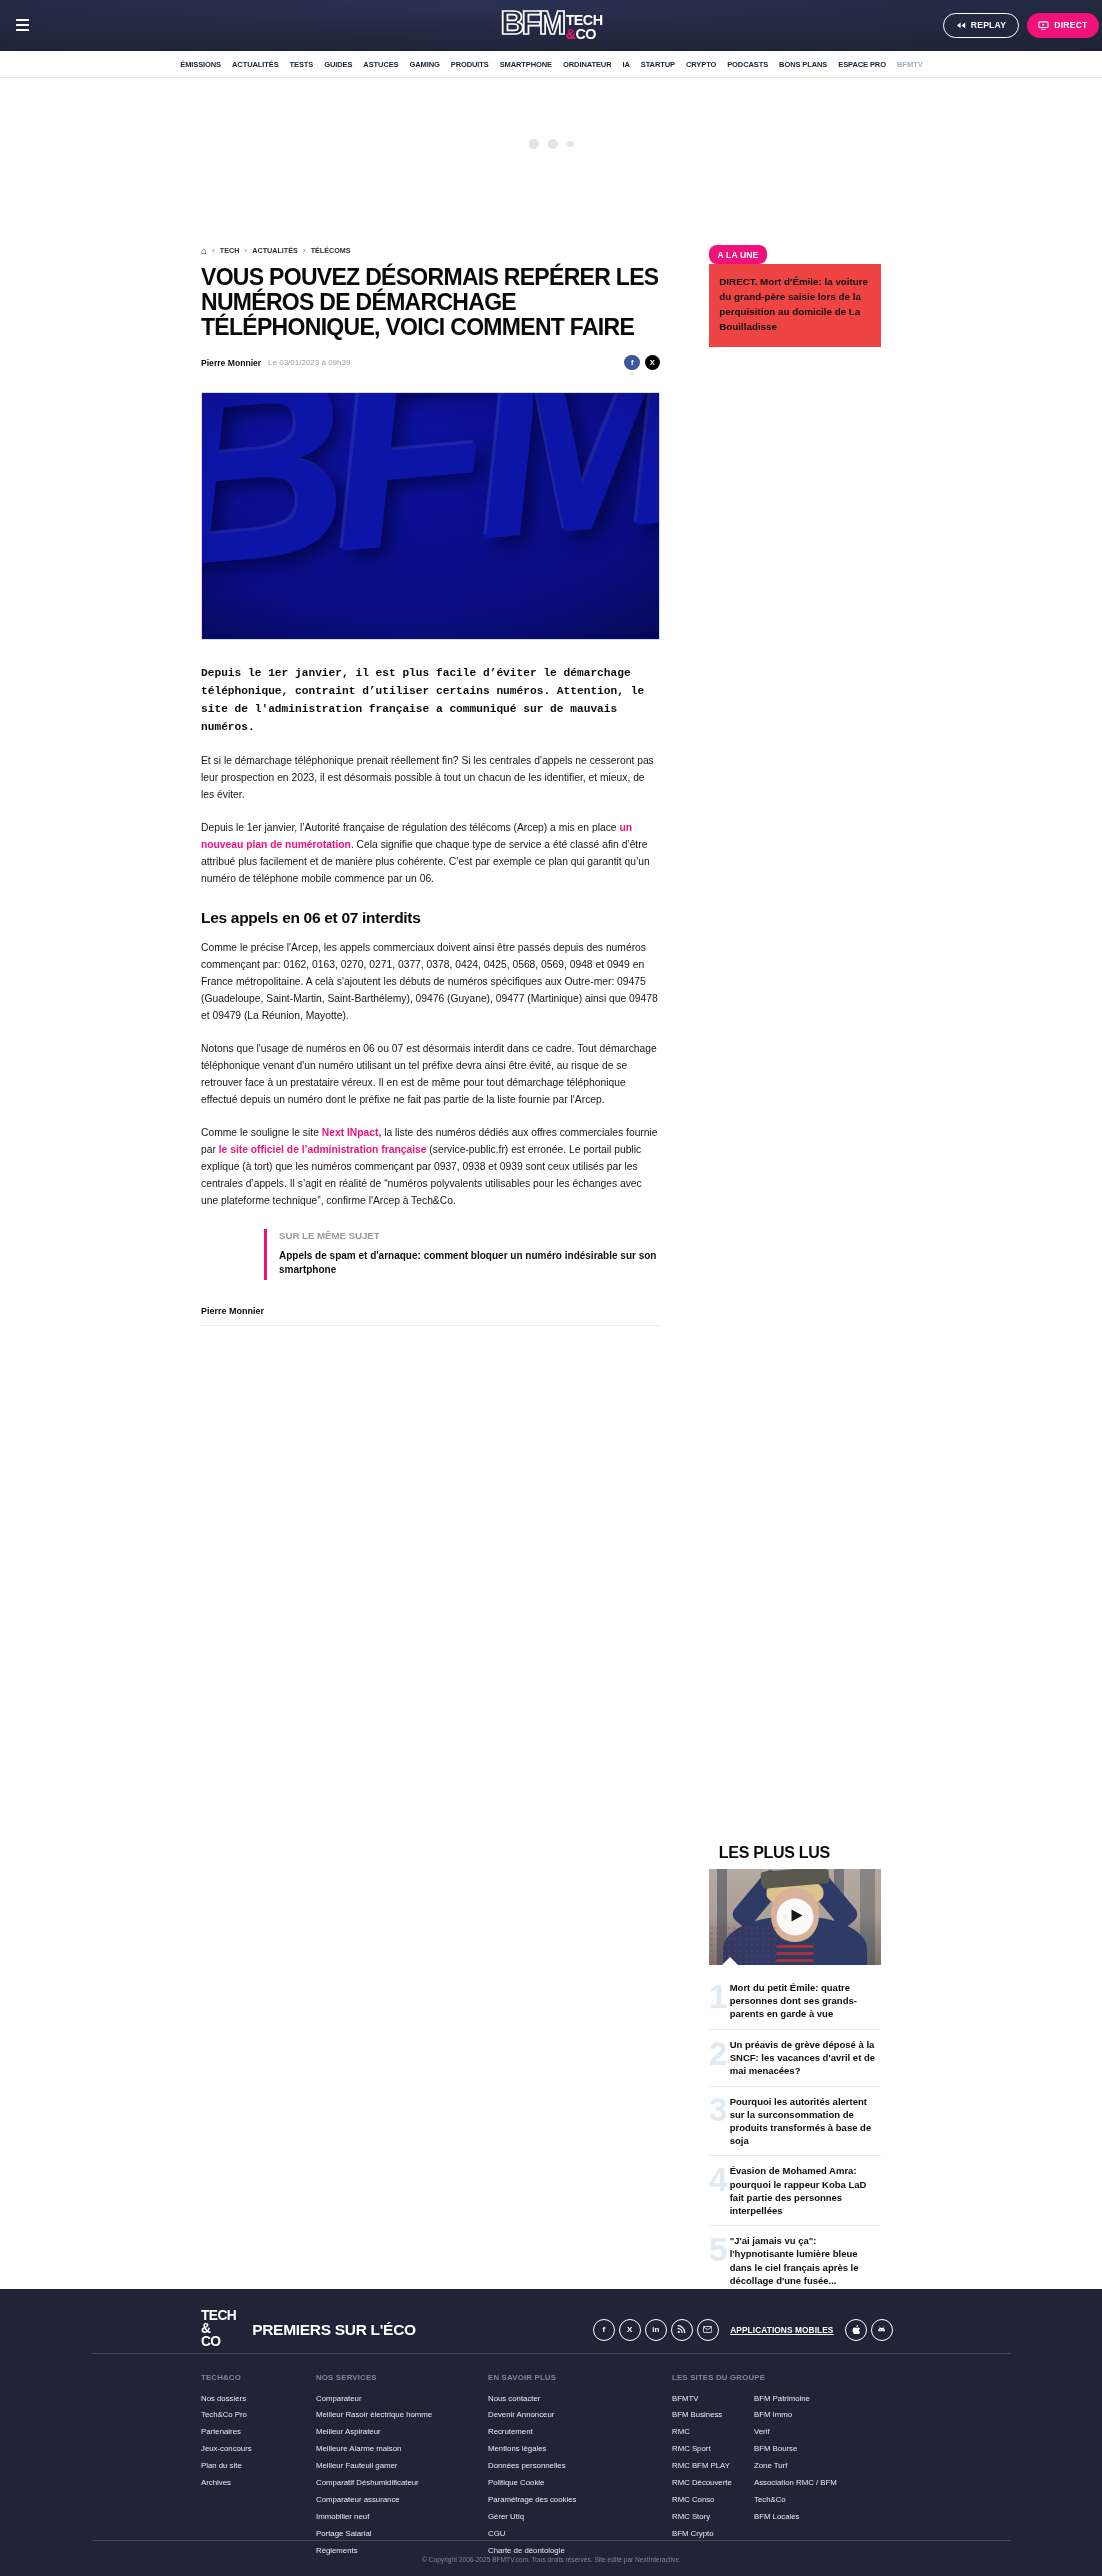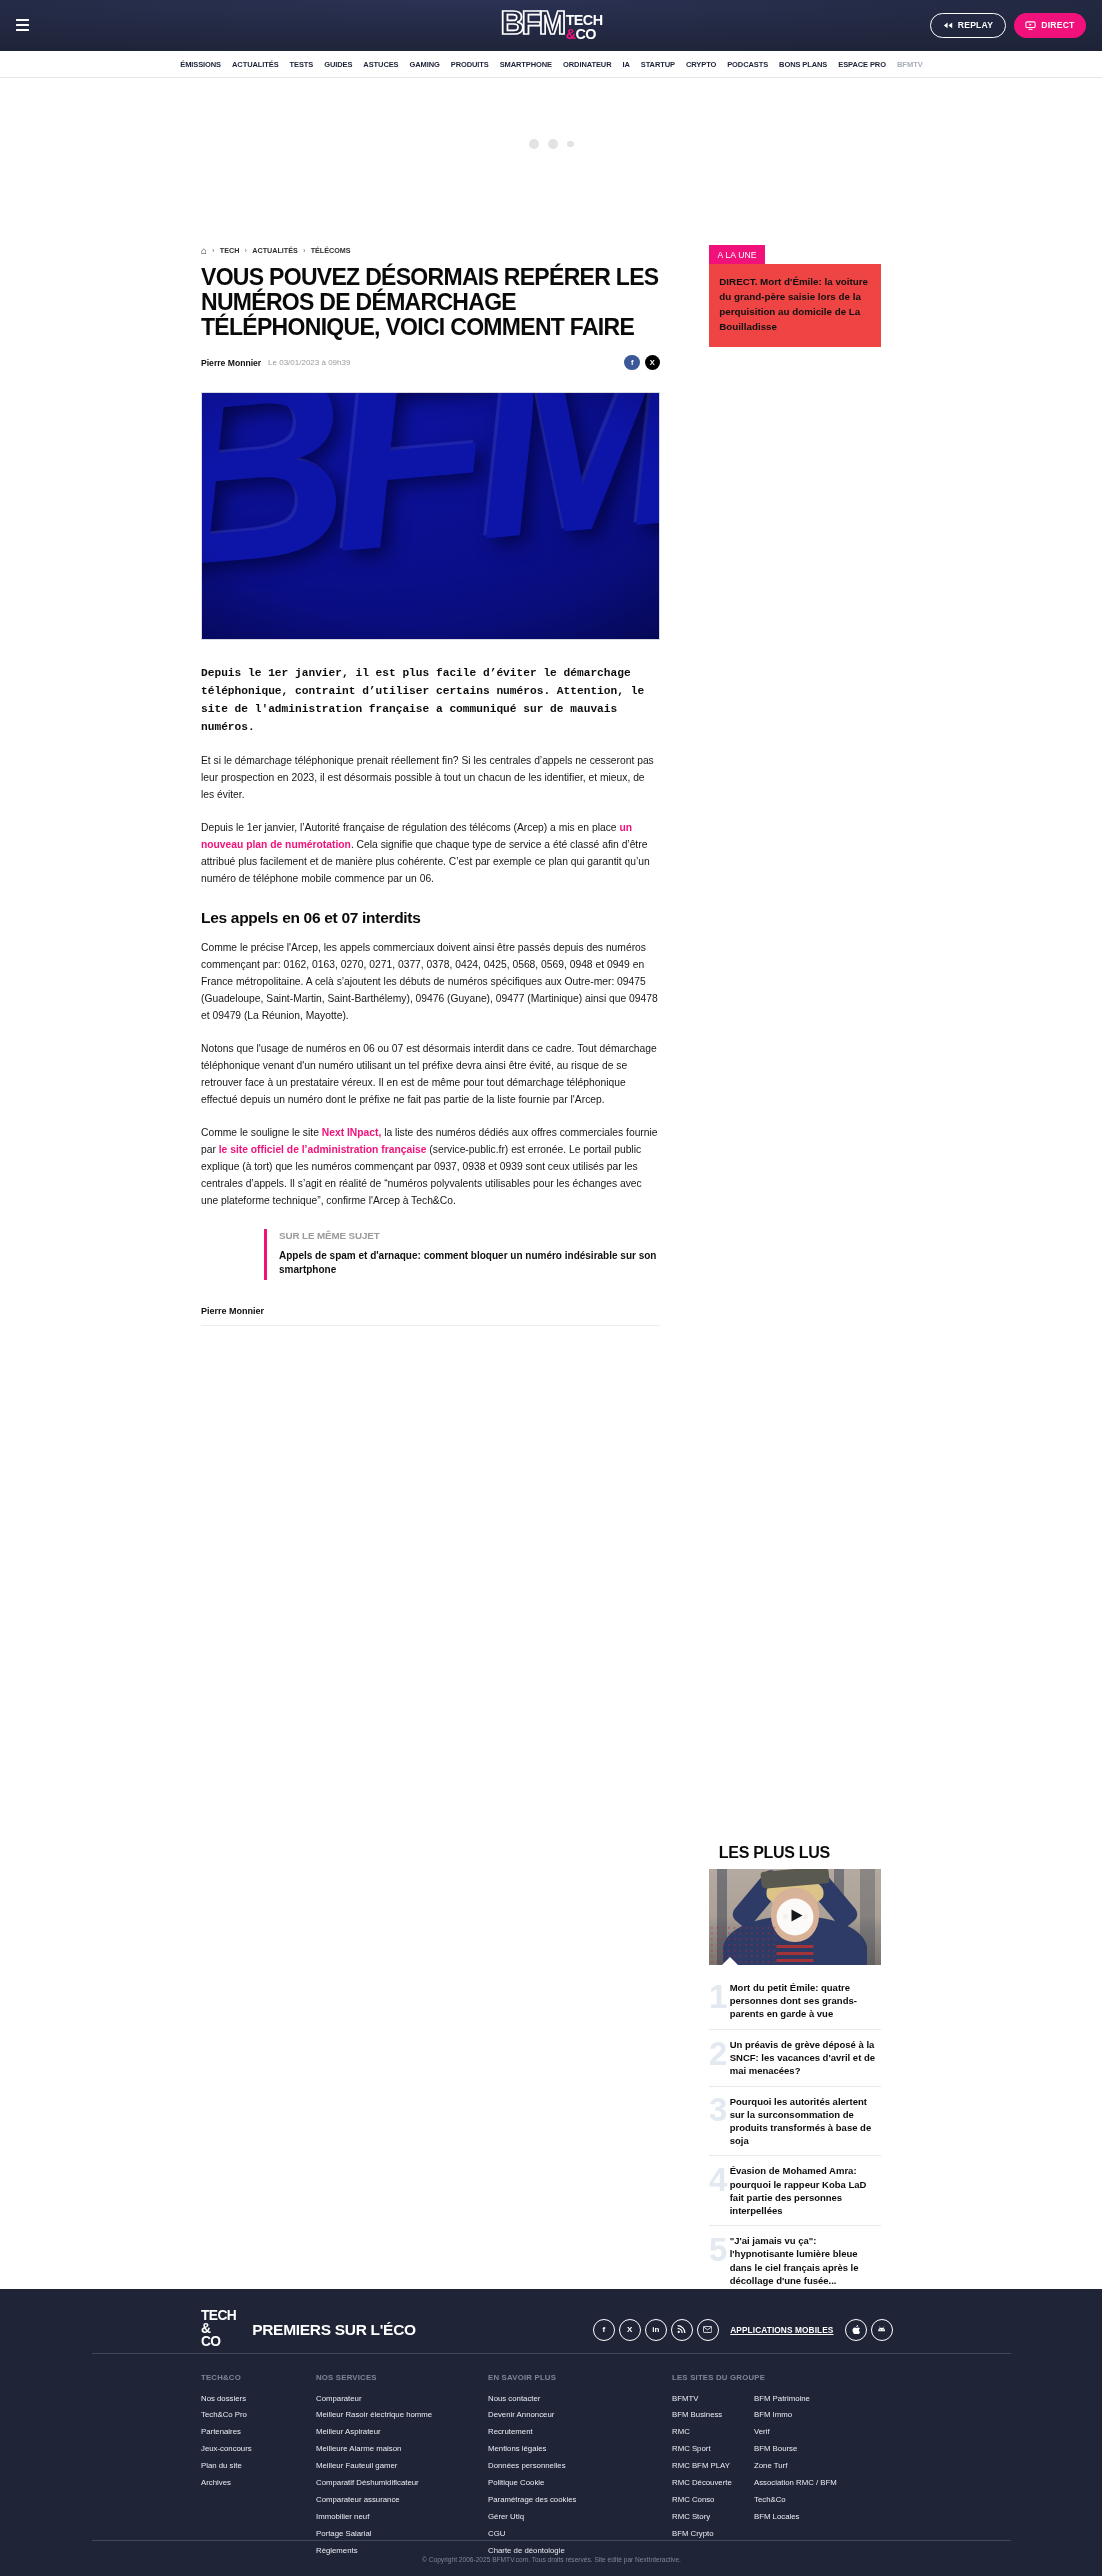"REPLAY" .header-actions { right: 17px -> 4px }
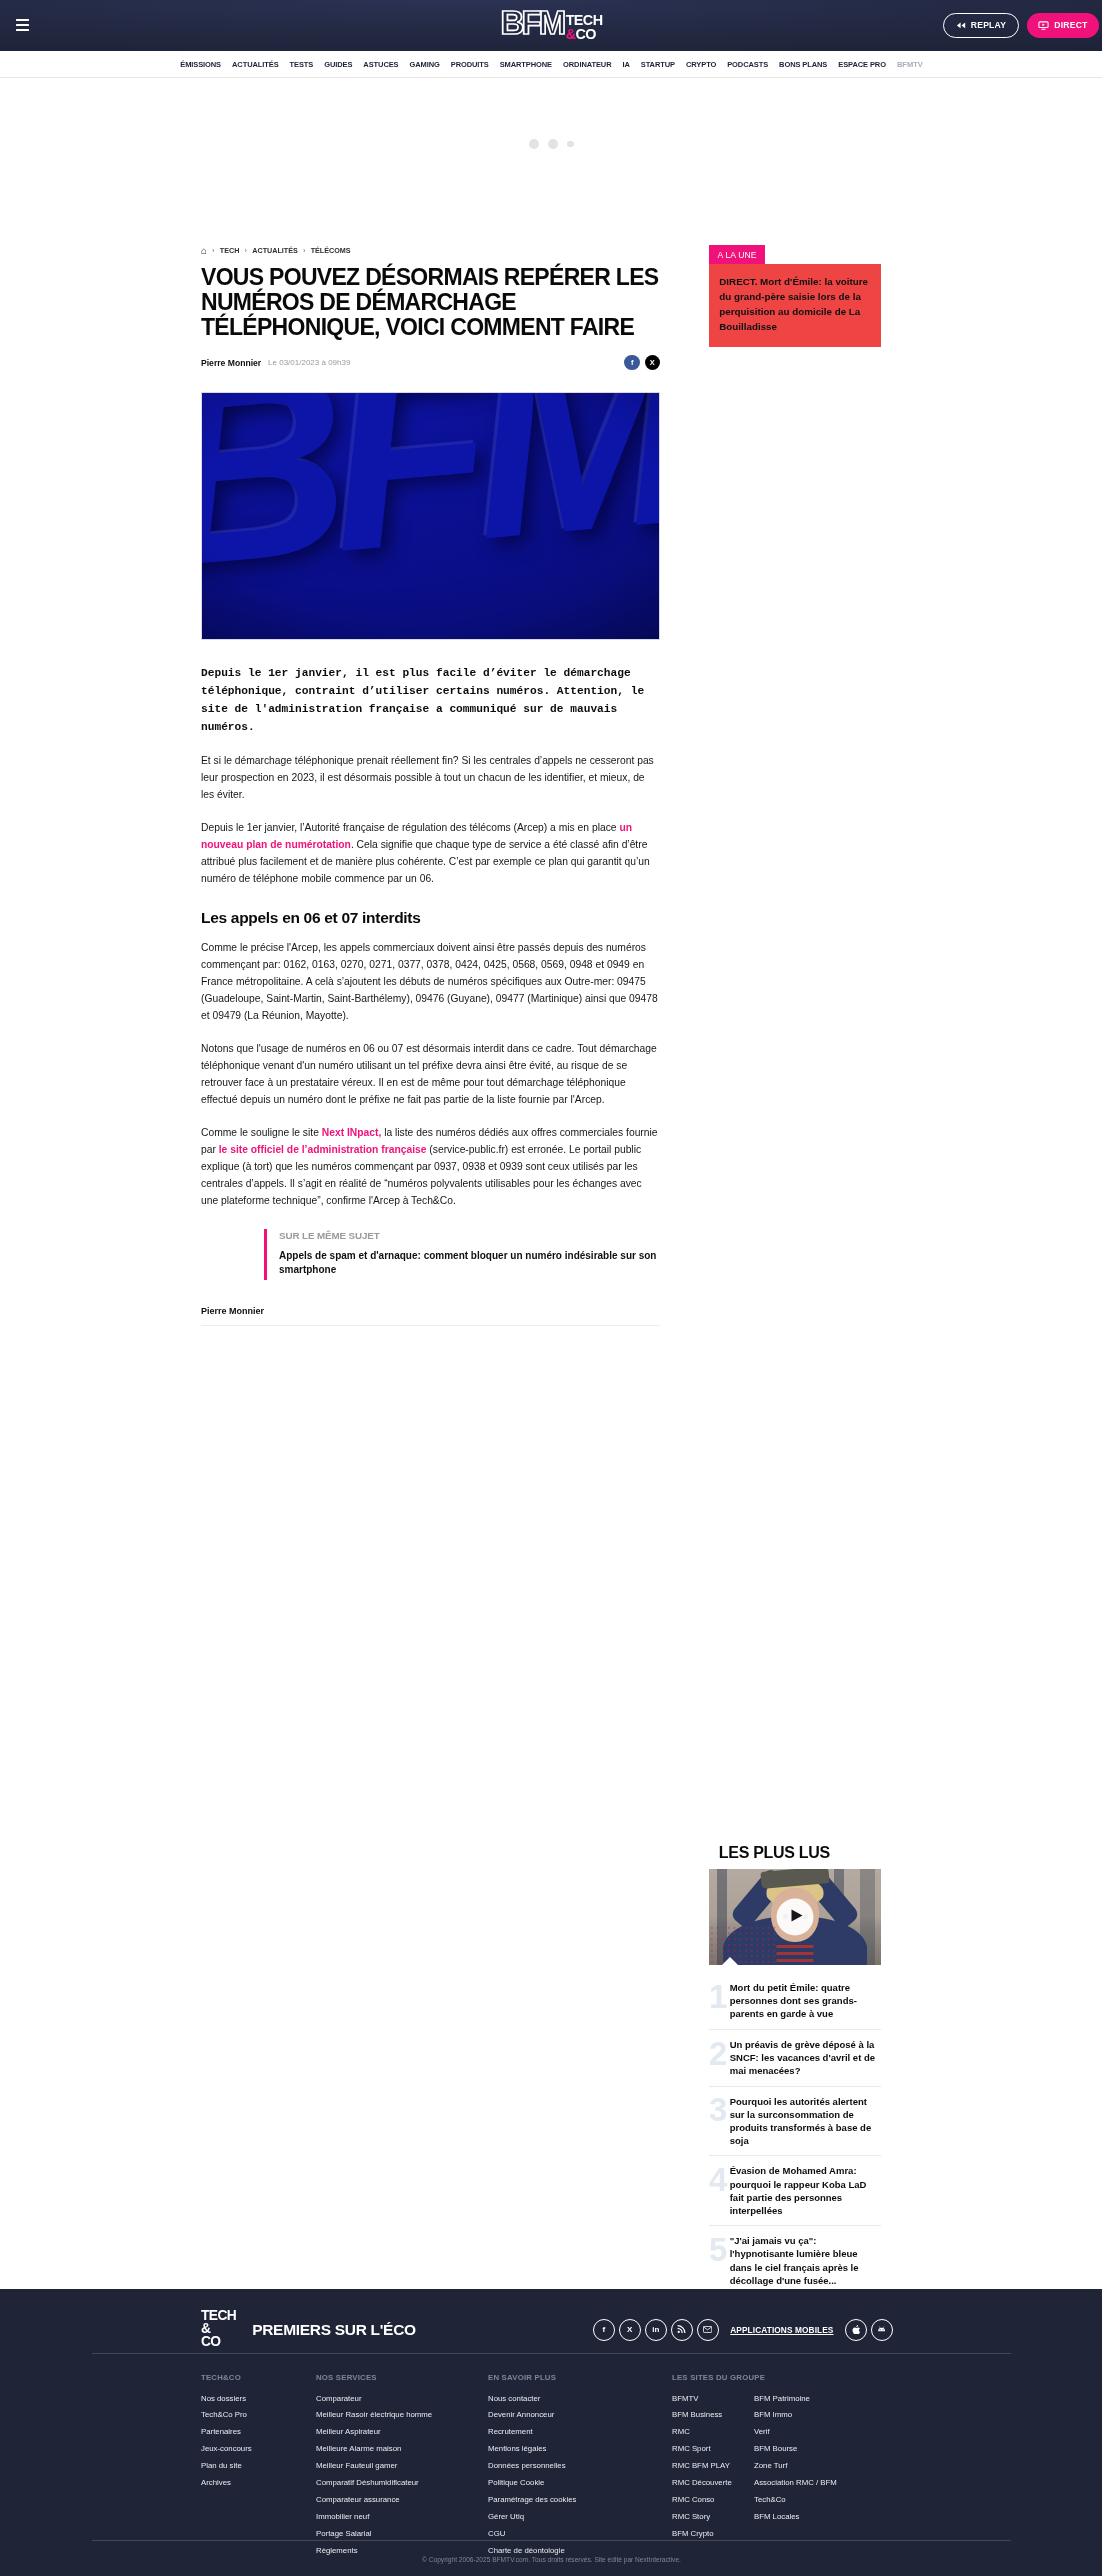"A LA UNE" .une-badge { border-radius: none -> 8px; font-weight: 400 -> 700 }
